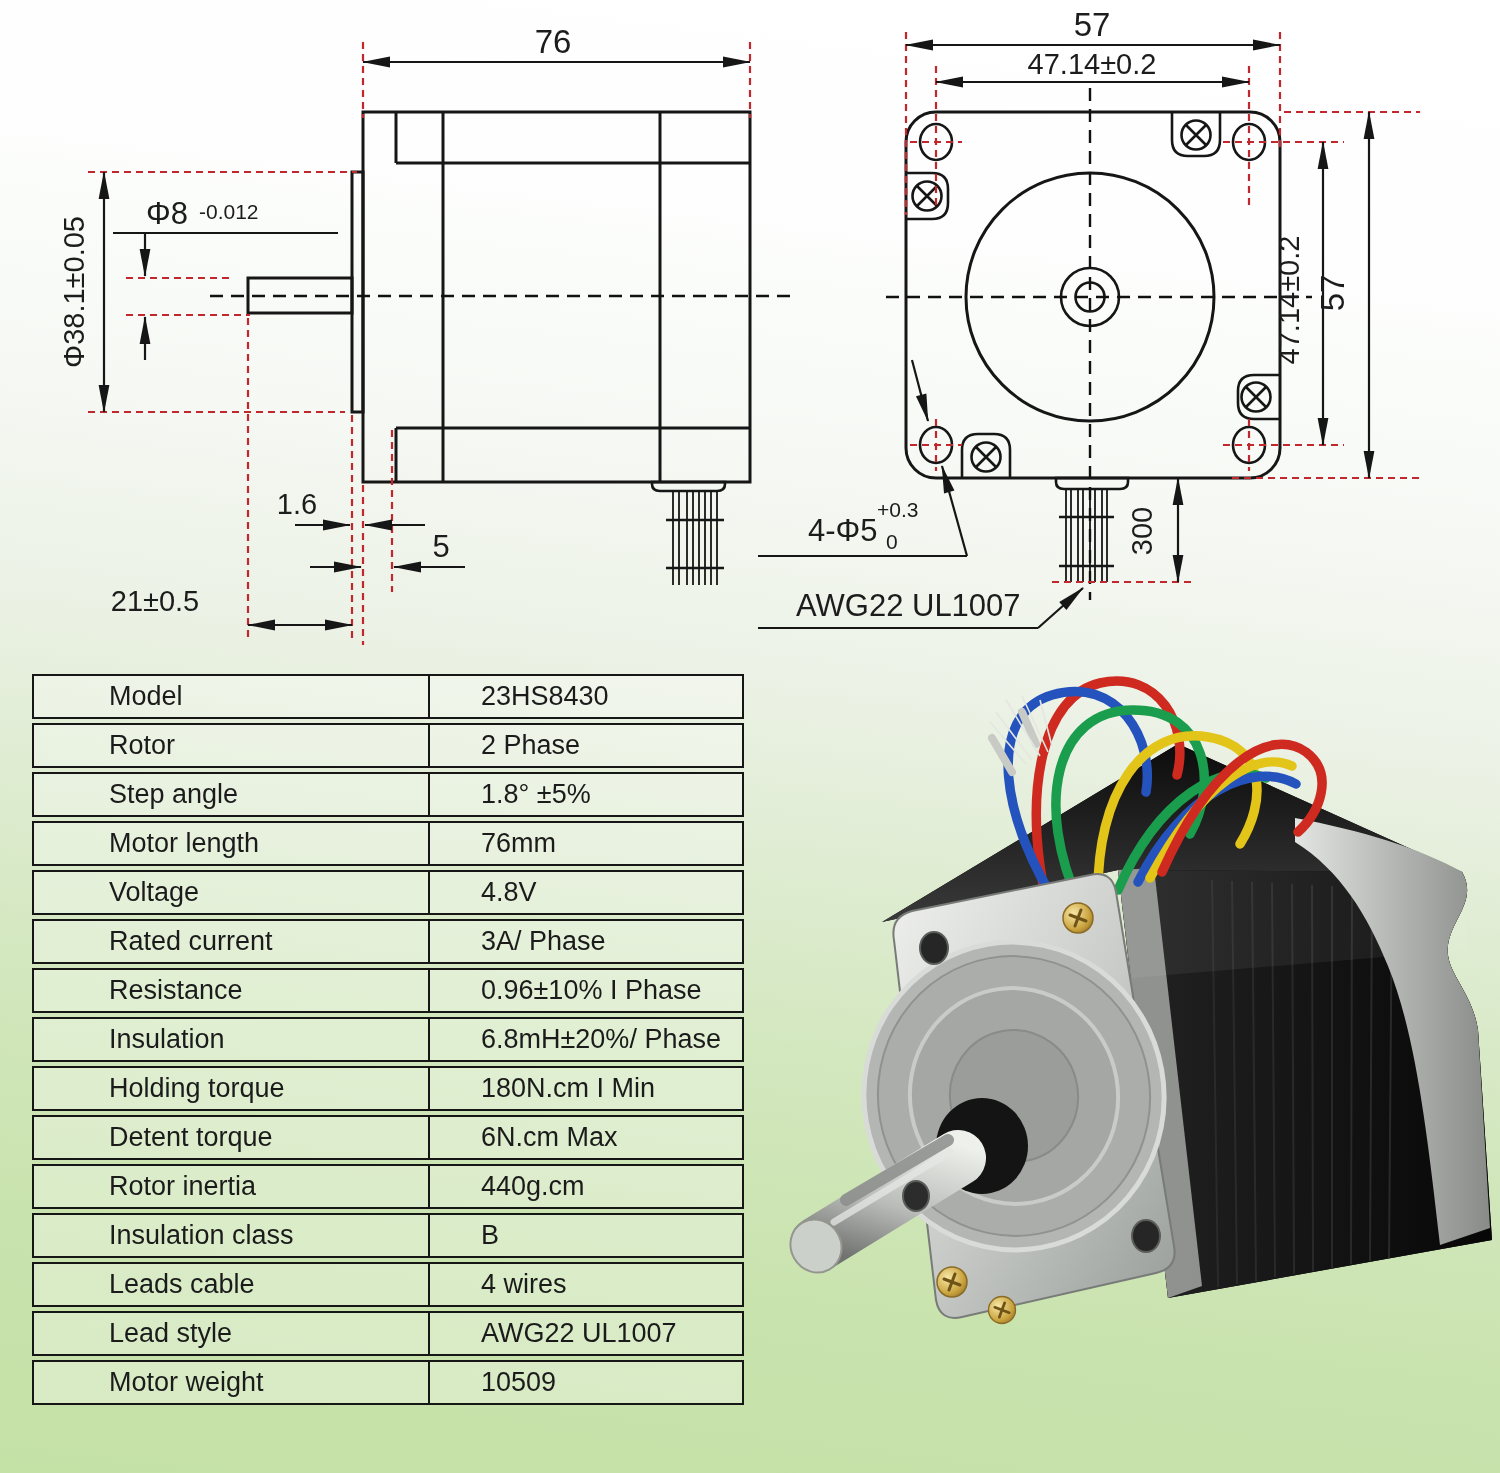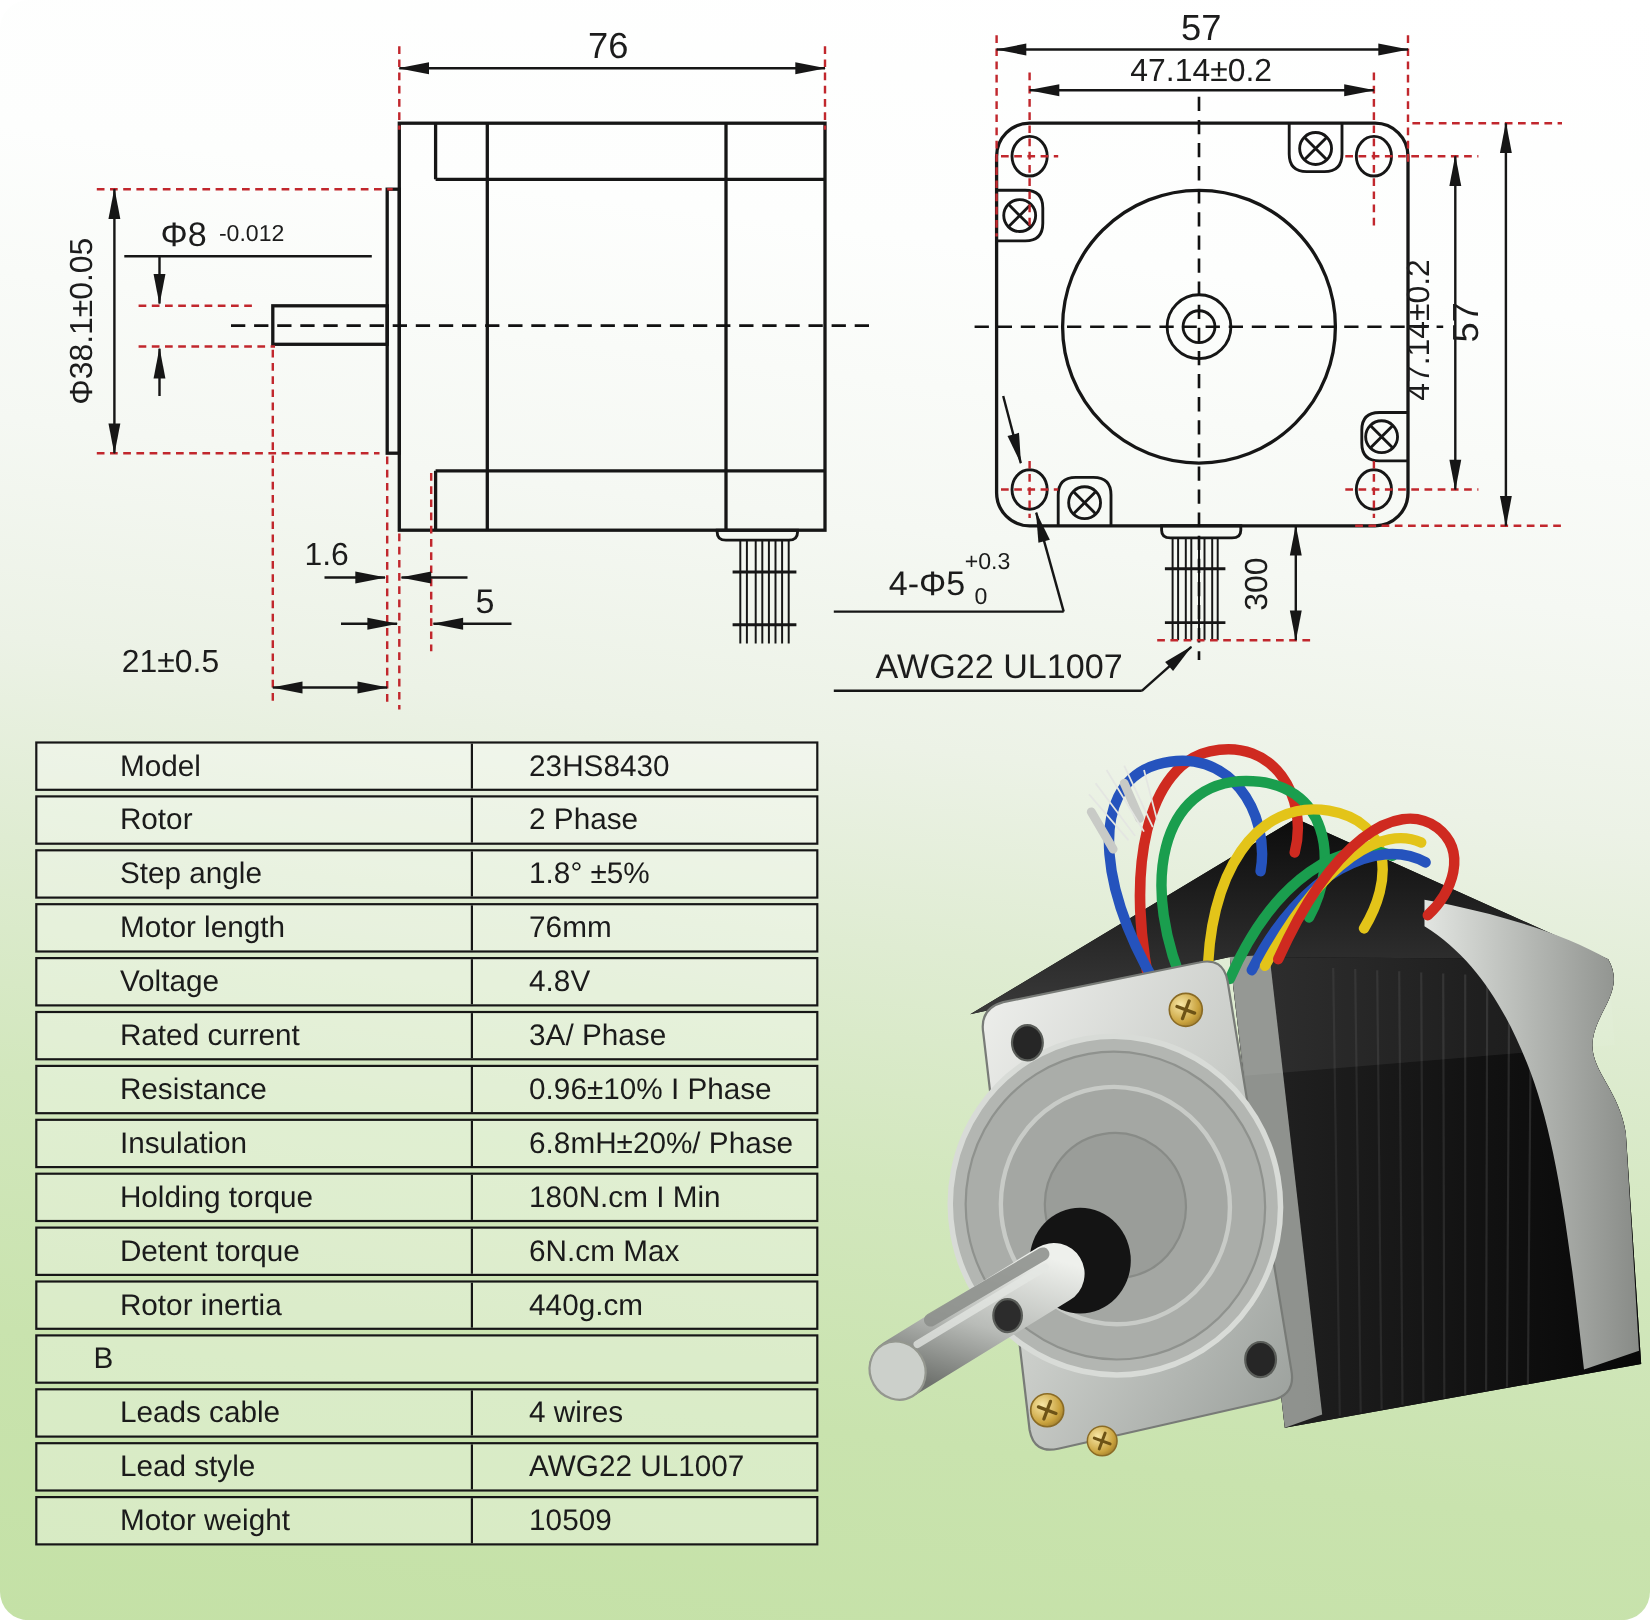"76" #stage { border-radius: 26px -> none }
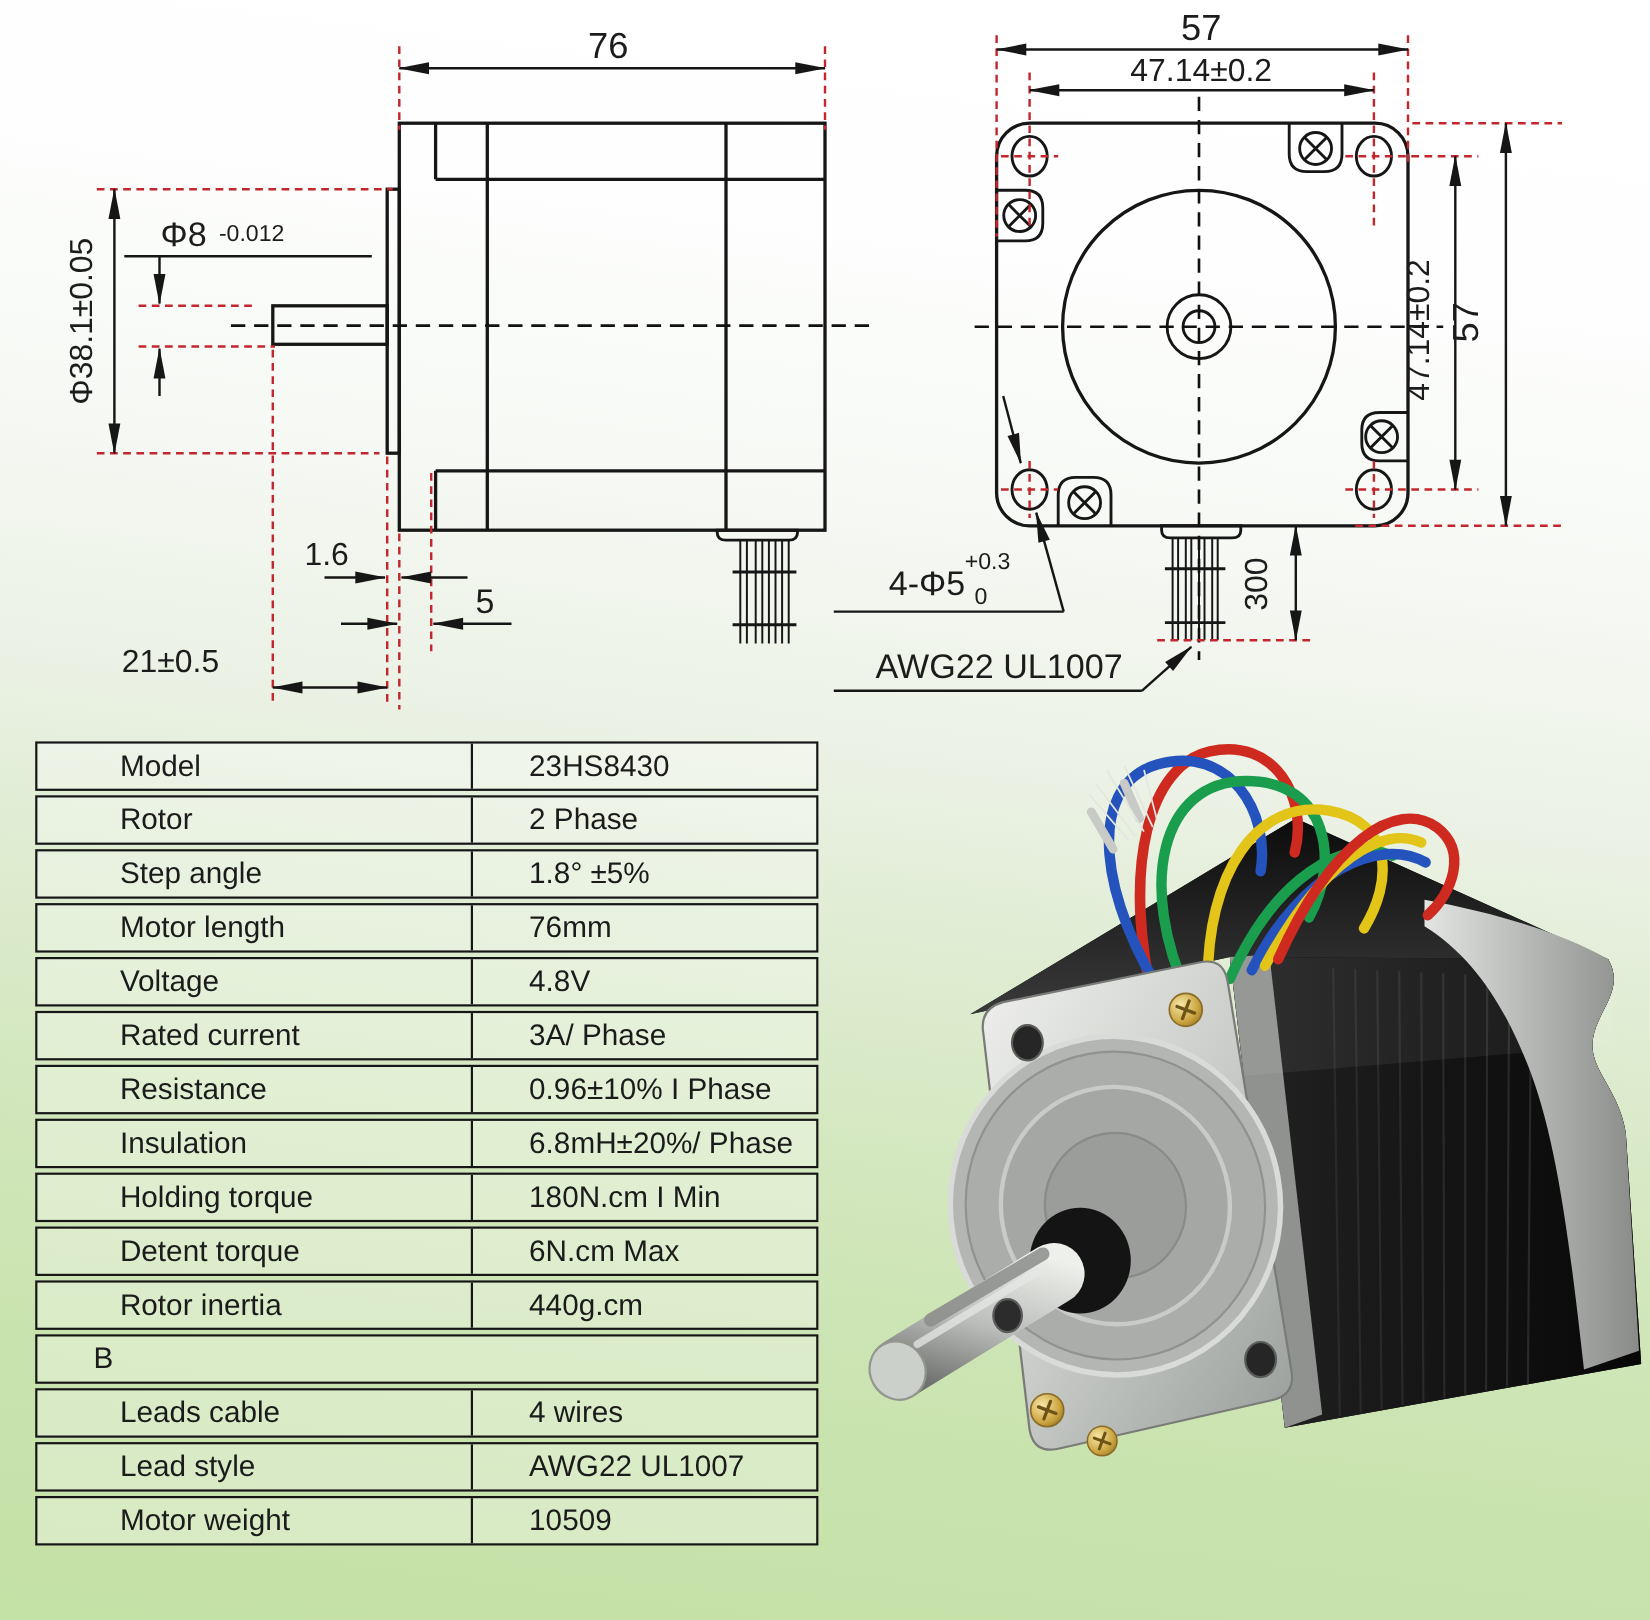"Insulation class" div.td { html: none -> <div>Insulation class</div> }
